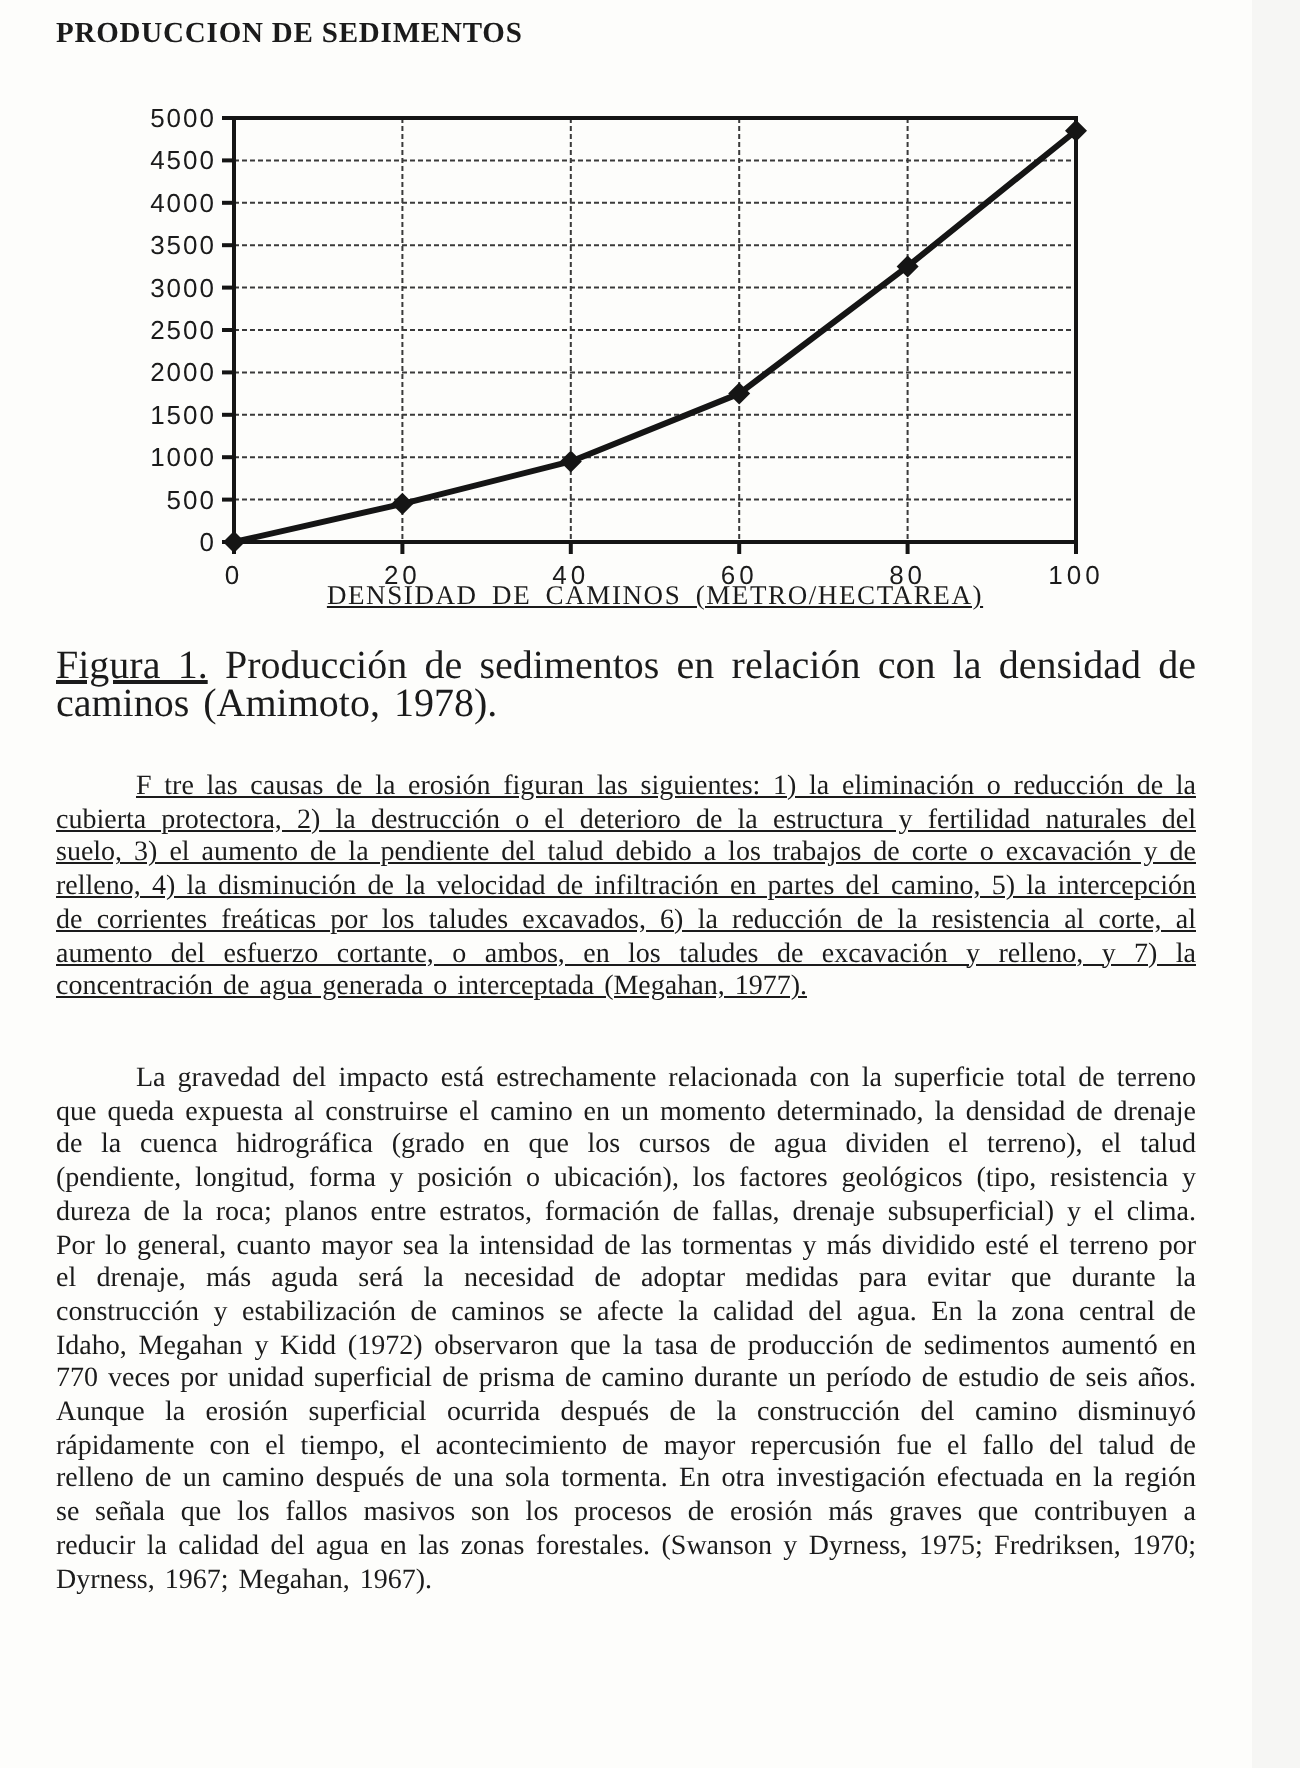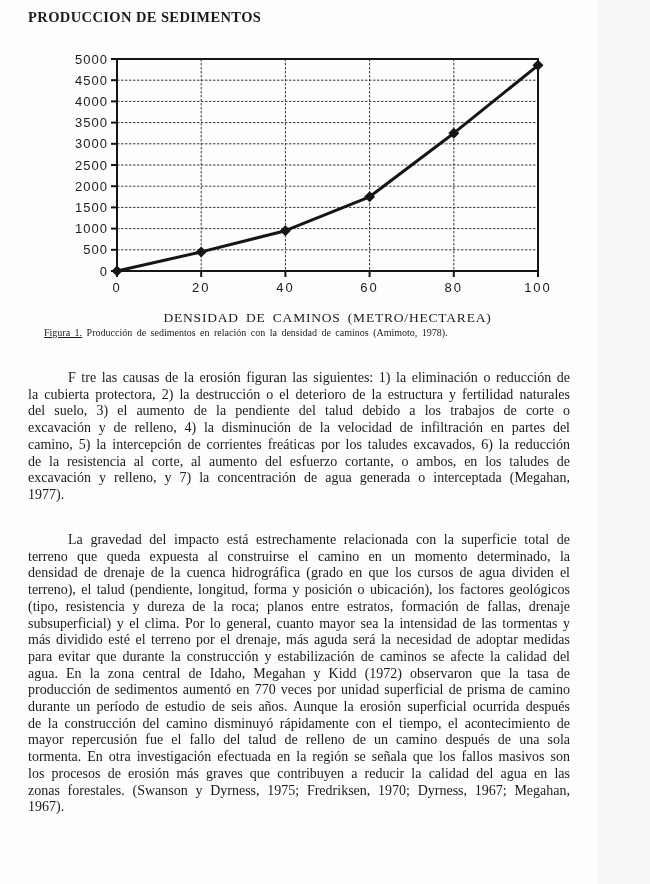"PRODUCCION DE SEDIMENTOS" .page { padding-left: none -> 28px }
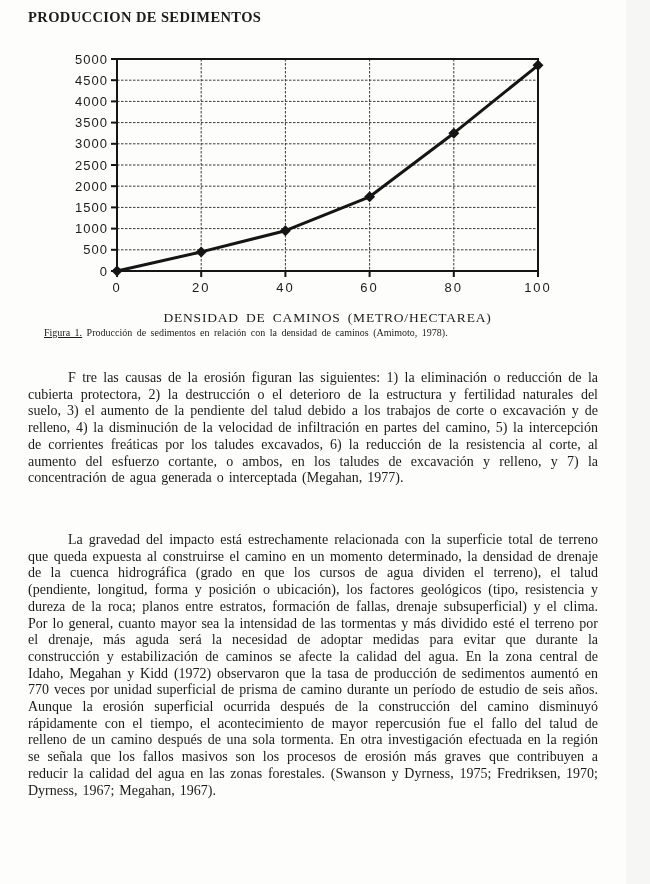"DENSIDAD DE CAMINOS (METRO/HECTAREA)" .axis-title { text-decoration: none -> underline; top: 310px -> 290px }
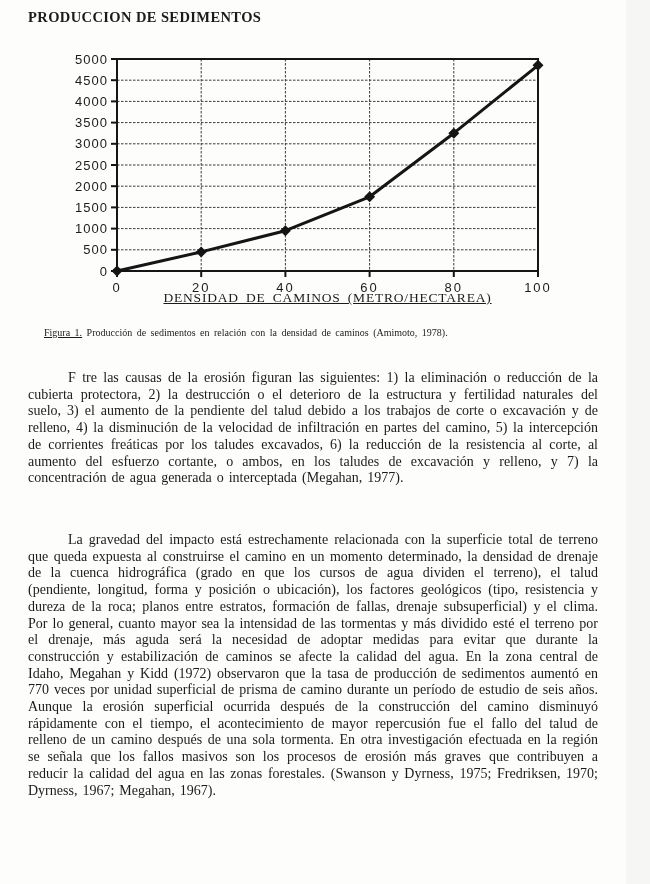"Figura 1. Producción de sedimentos" .caption { font-size: 10px -> 20px; margin-left: 16px -> none }
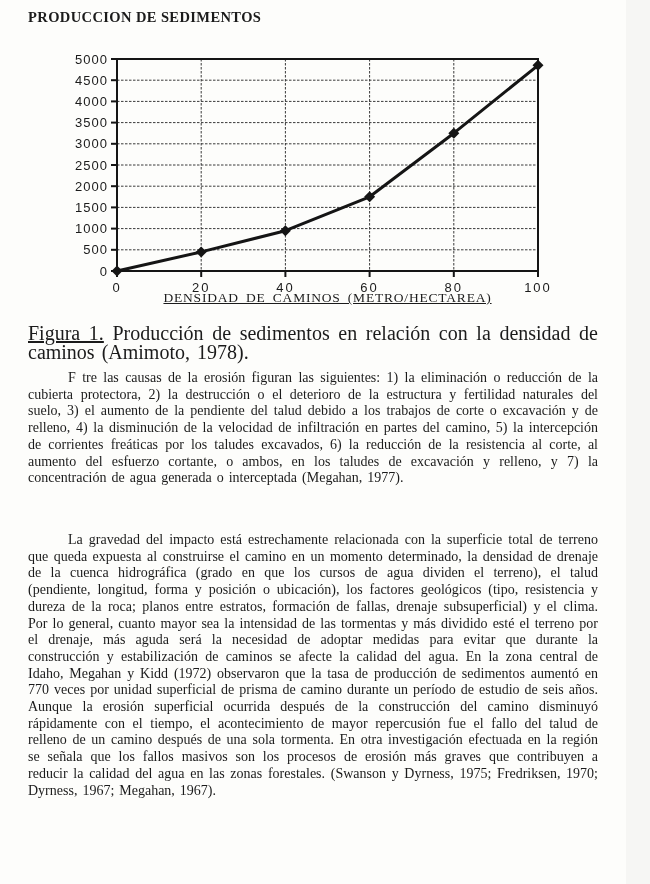"F tre las causas de" .para-1 { text-decoration: none -> underline; top: 370px -> 386px }
